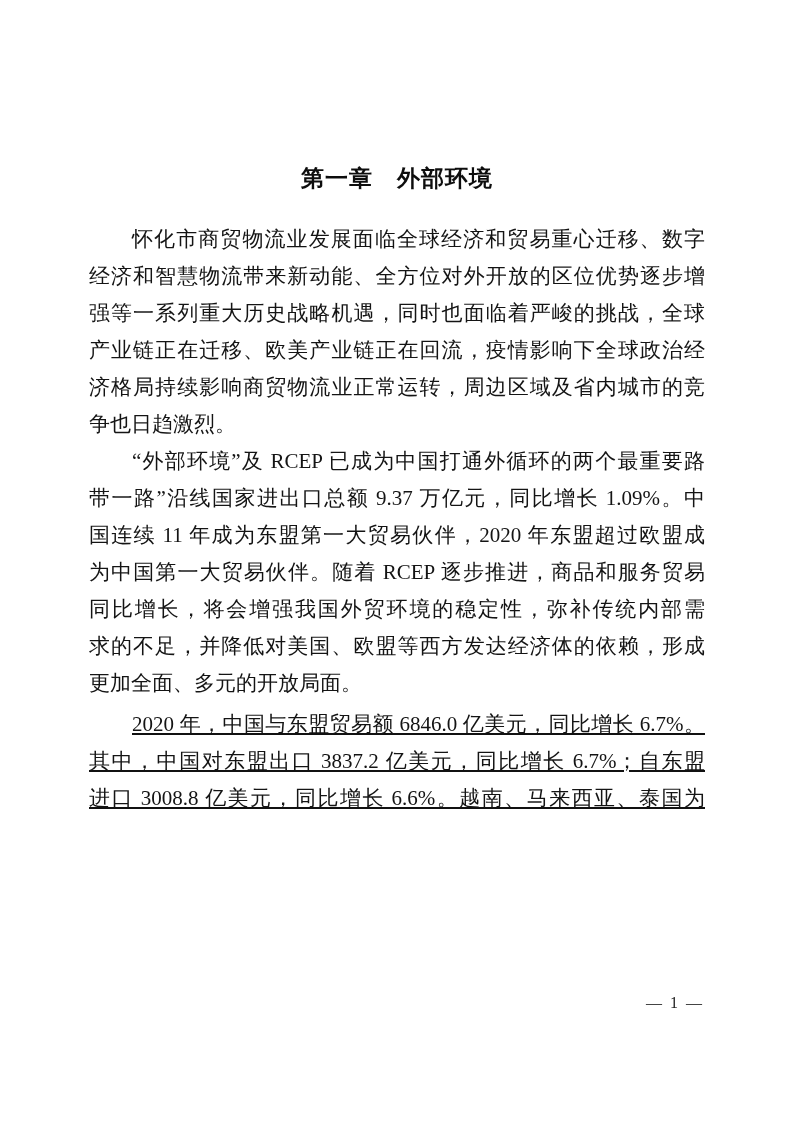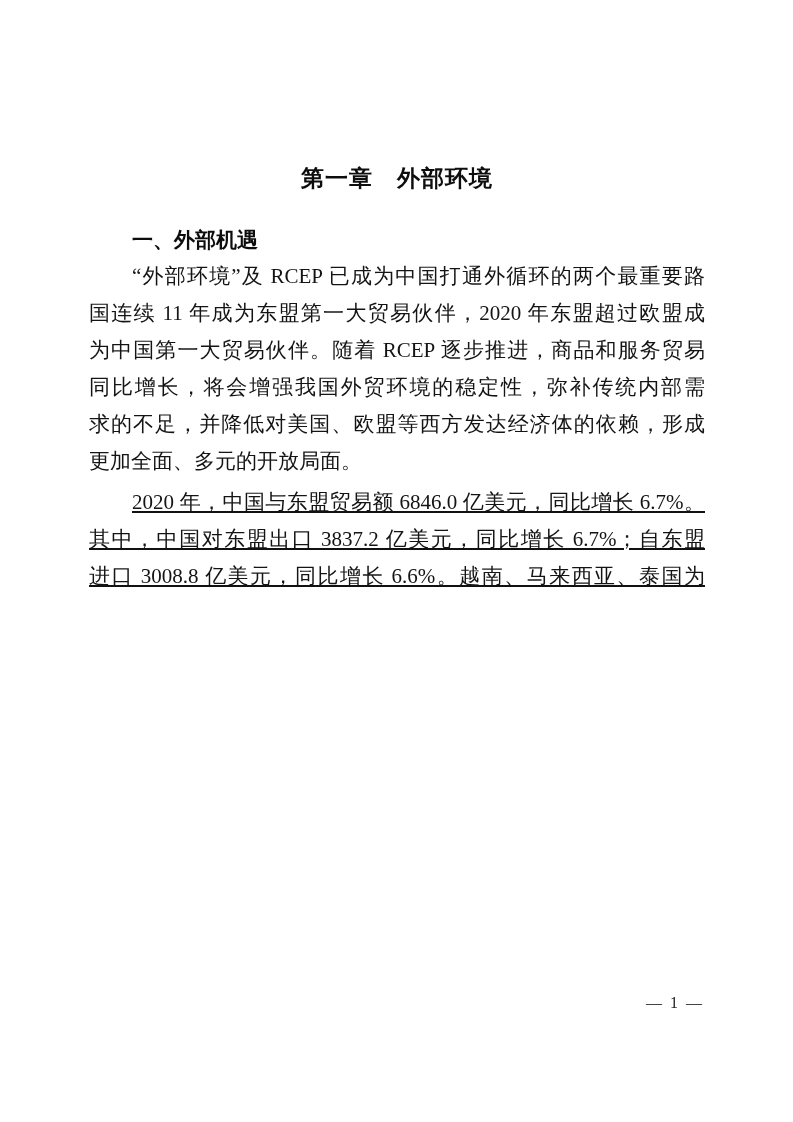"怀化市商贸物流业发展面临全球经济和贸易重心迁移、数字" div { html: none -> <div> <div>怀化市商贸物流业发展面临全球经济和贸易重心迁移、数字</div> <div>经济和智慧物流带来新动能、全方位对外开放的区位优势逐步增</div> <div>强等一系列重大历史战略机遇，同时也面临着严峻的挑战，全球</div> <div>产业链正在迁移、欧美产业链正在回流，疫情影响下全球政治经</div> <div>济格局持续影响商贸物流业正常运转，周边区域及省内城市的竞</div> <div>争也日趋激烈。</div> </div> }
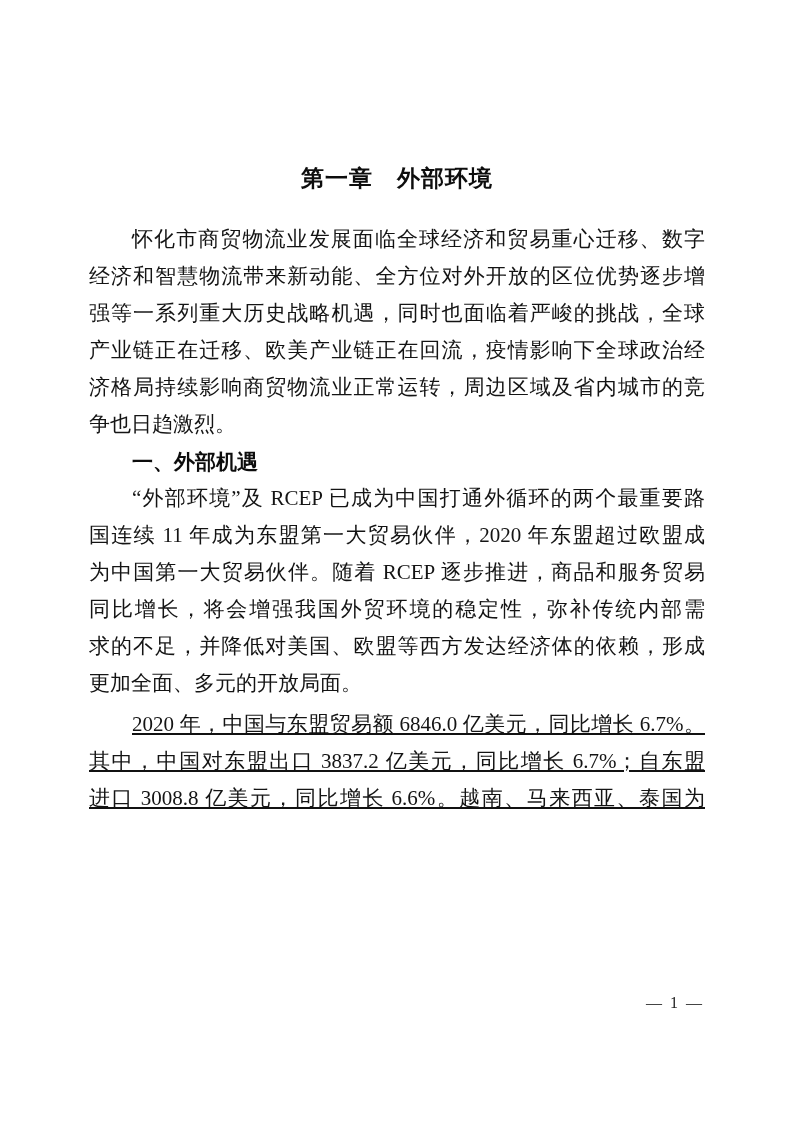"一、外部机遇" div.heading-1 { html: <div>一、外部机遇</div> -> none }
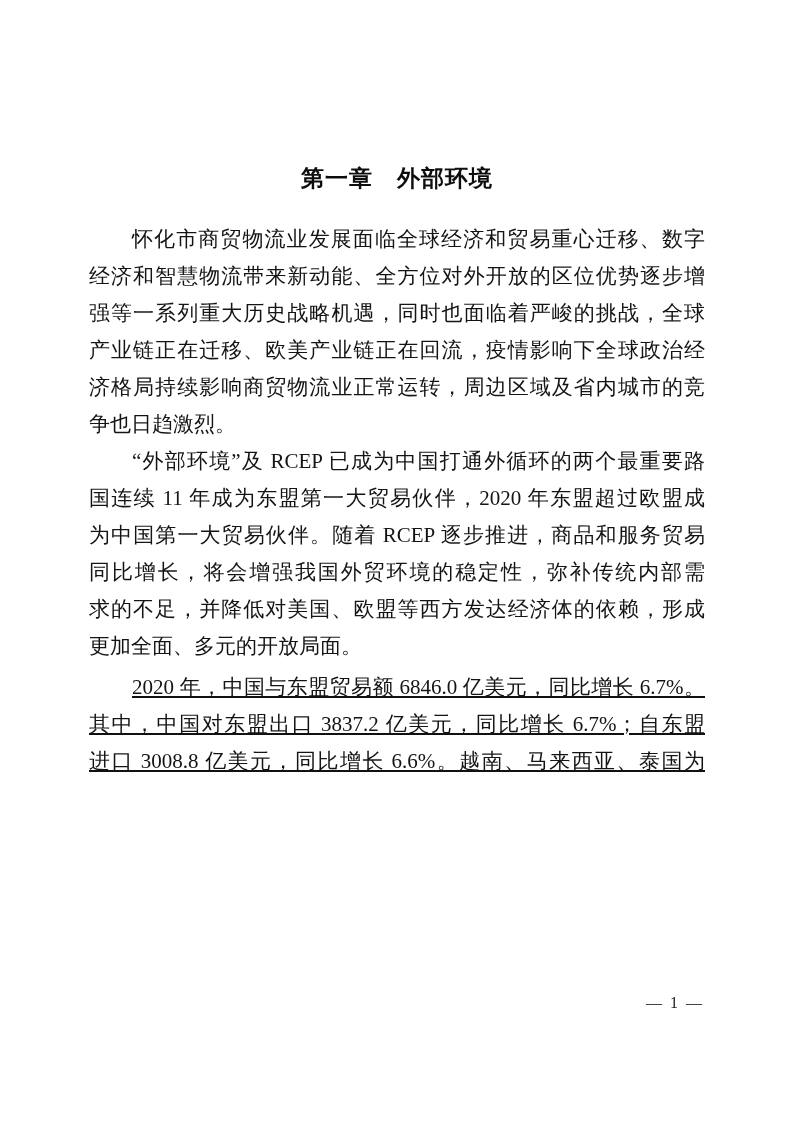"带一路”沿线国家进出口总额 9.37 万亿元，同比增长 1.09%。中" div.line { html: none -> <div>带一路”沿线国家进出口总额 9.37 万亿元，同比增长 1.09%。中</div> }
